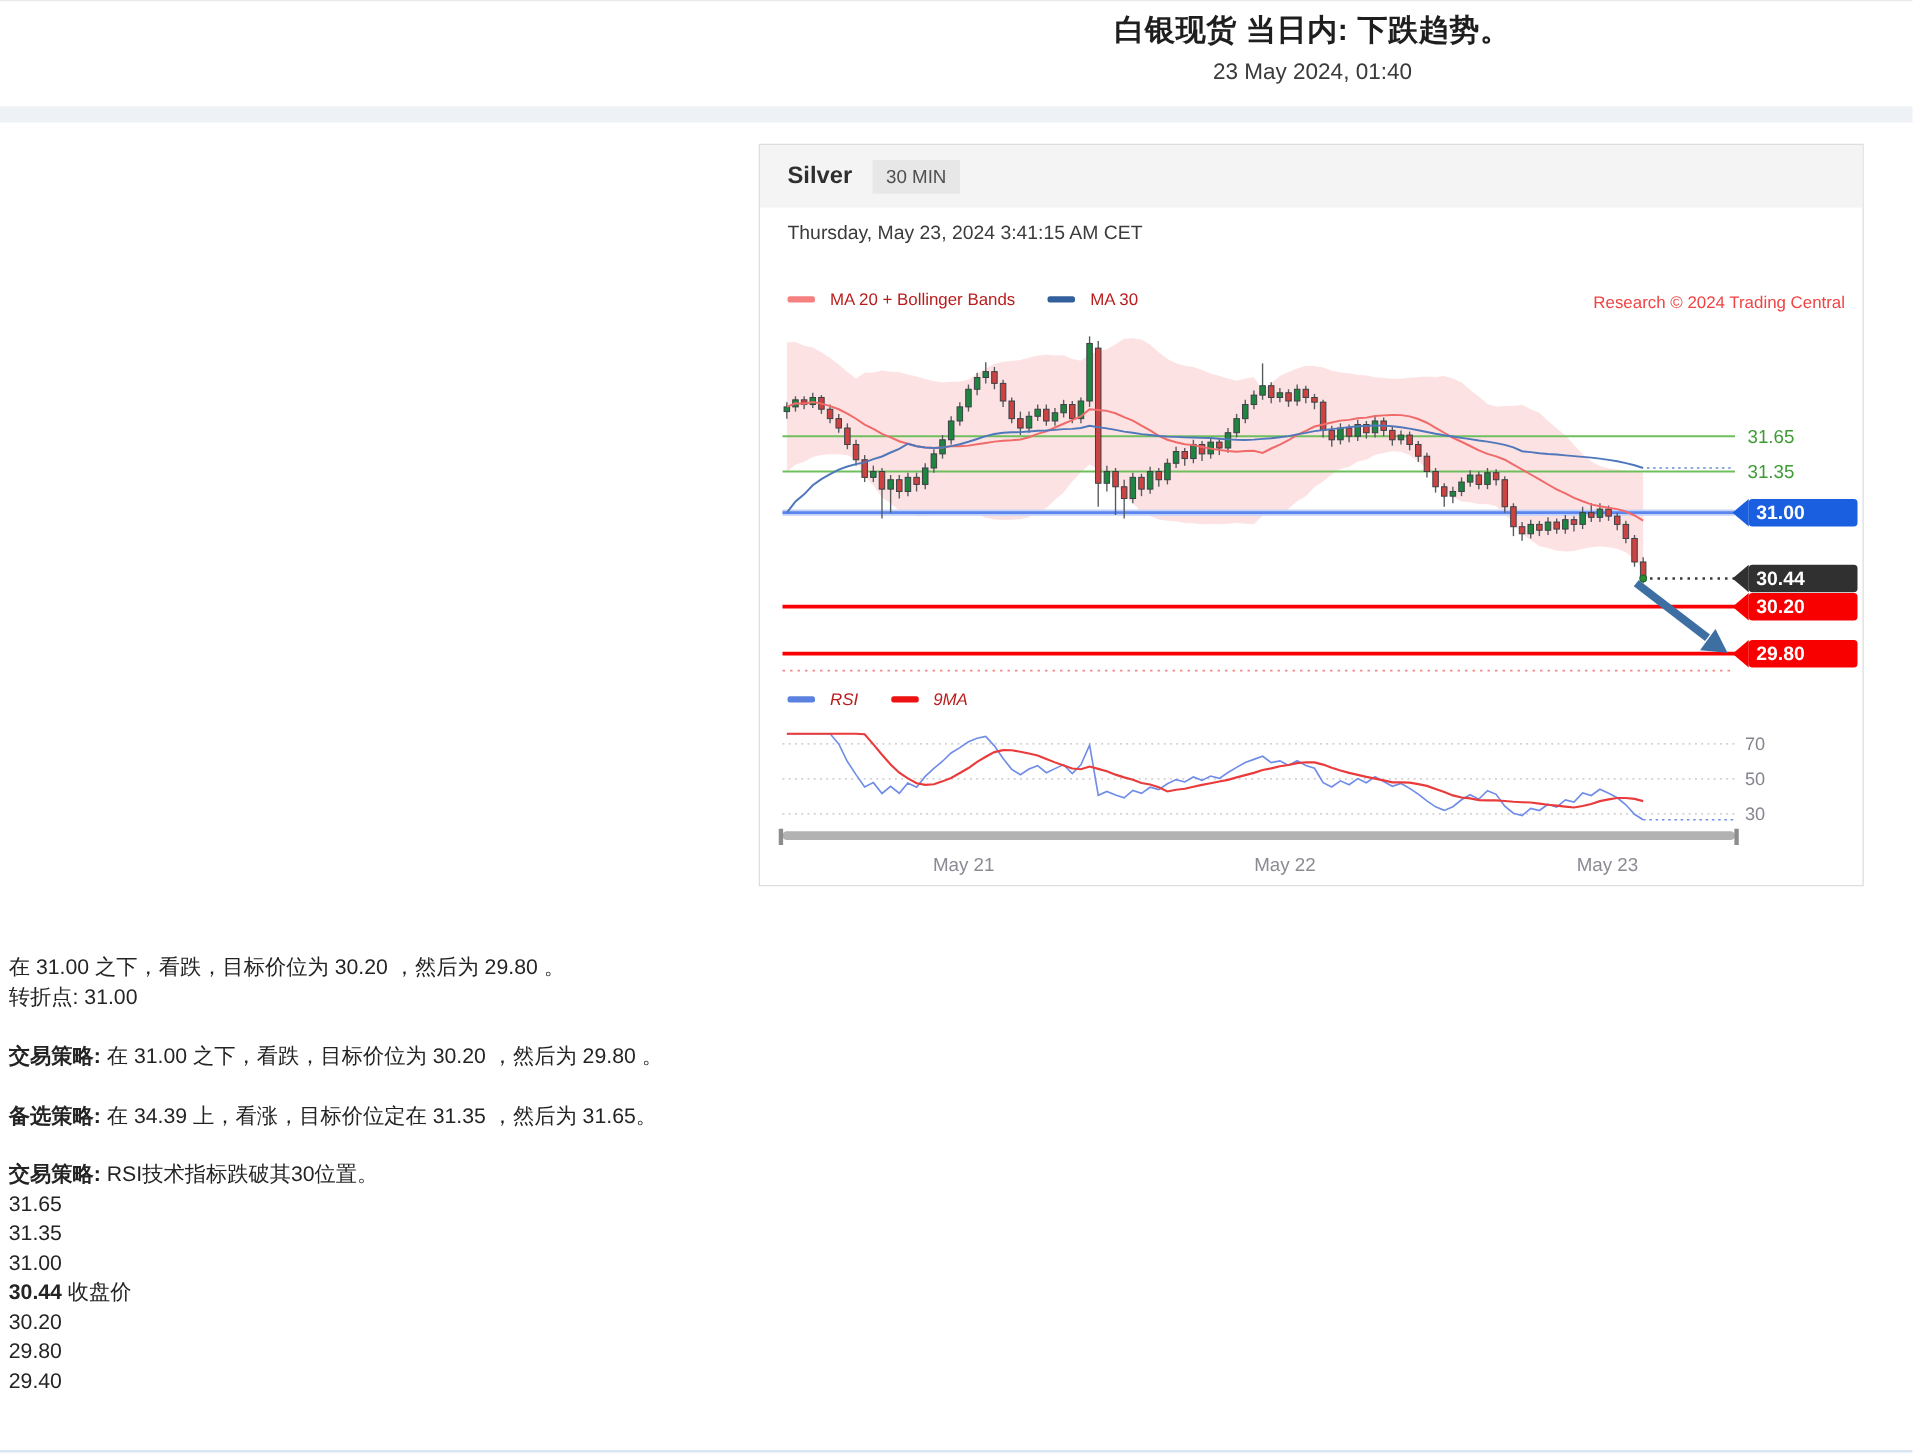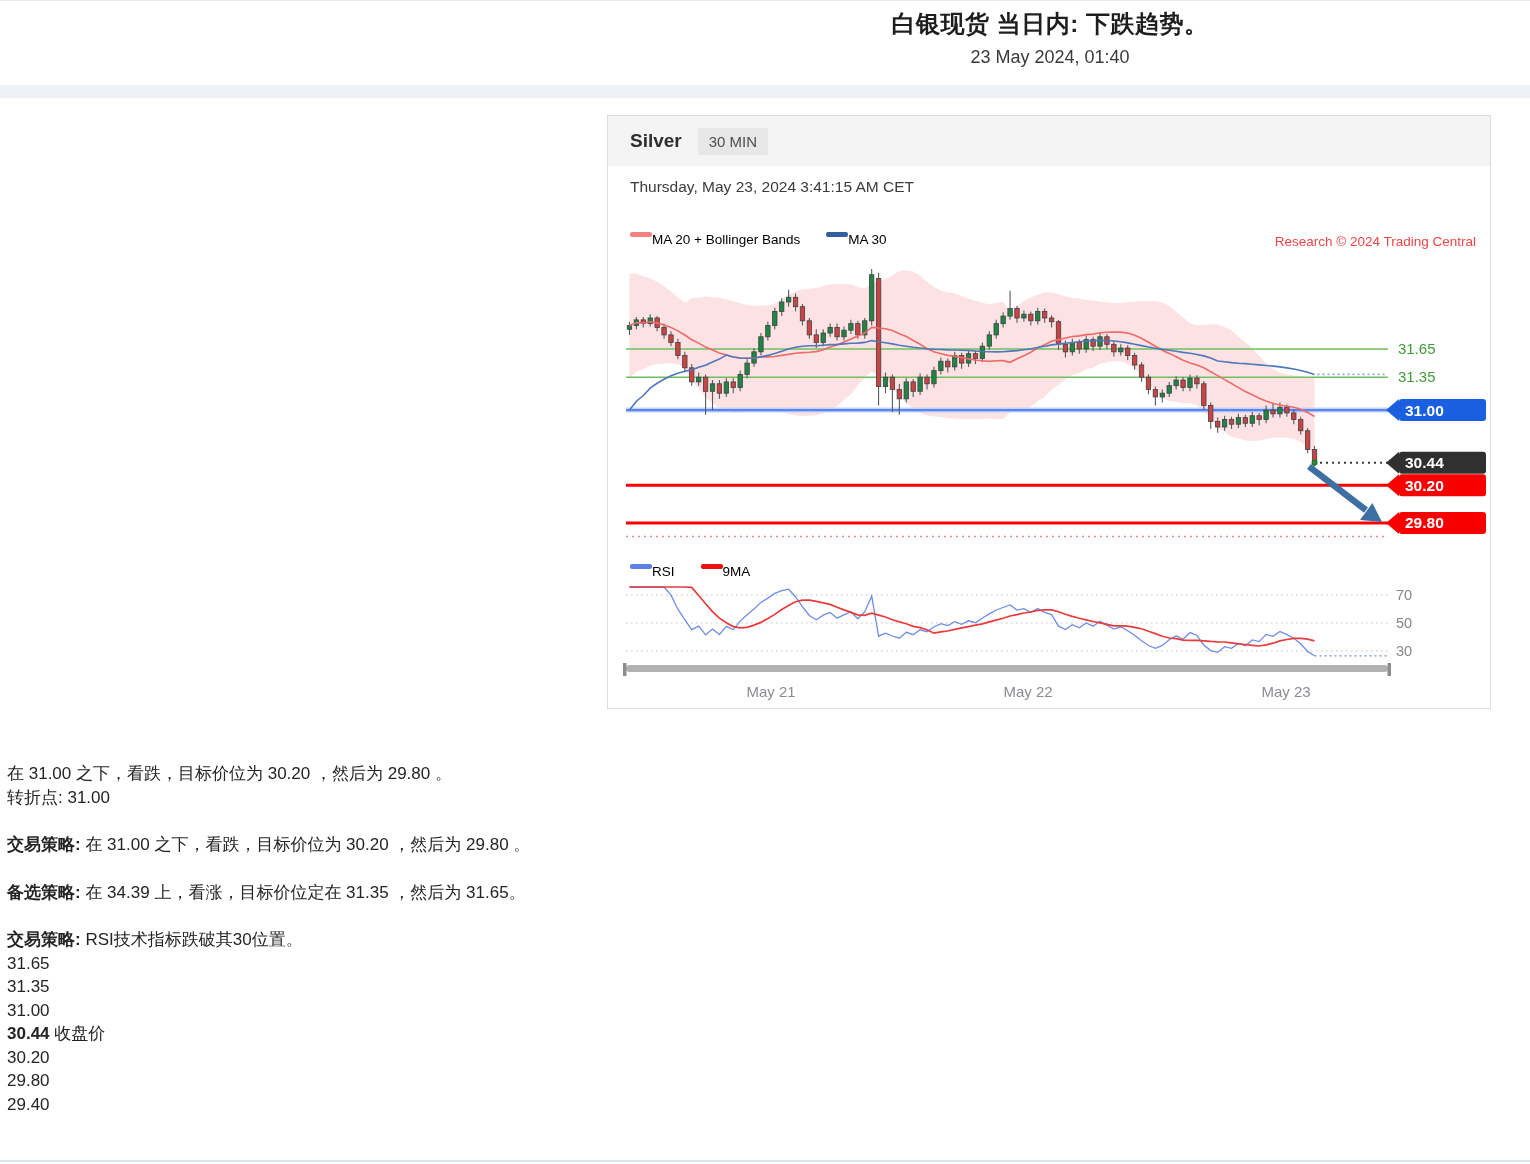"MA 20 + Bollinger Bands" .legend-item { align-items: flex-start -> center; color: #000000 -> #b91c1c; gap: 0 -> 12px }
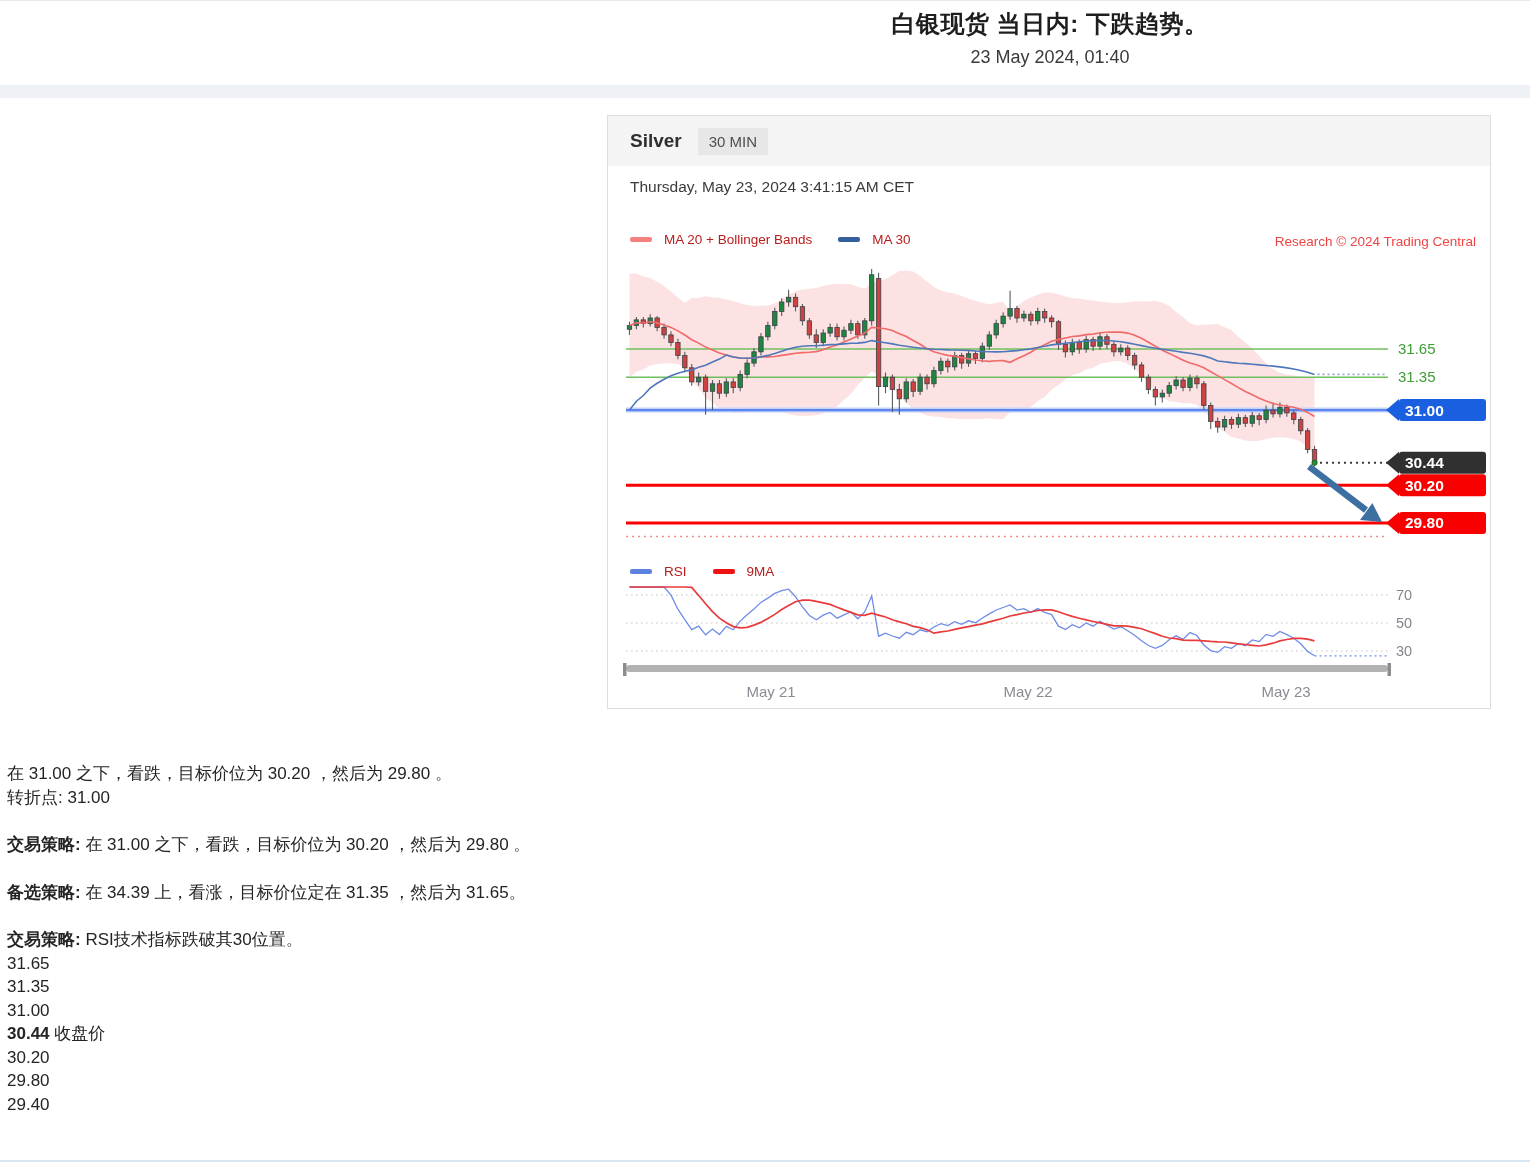"RSI" .legend-rsi { font-style: none -> italic; top: 448px -> 436px }
